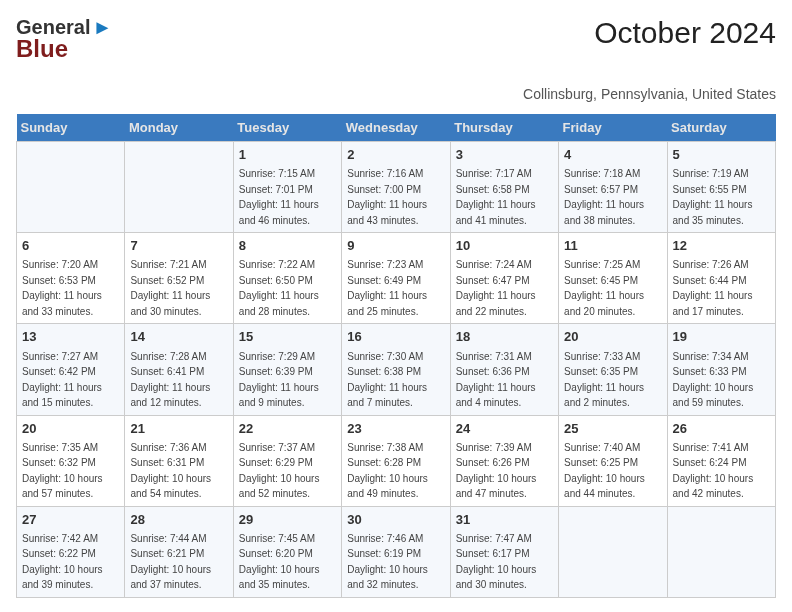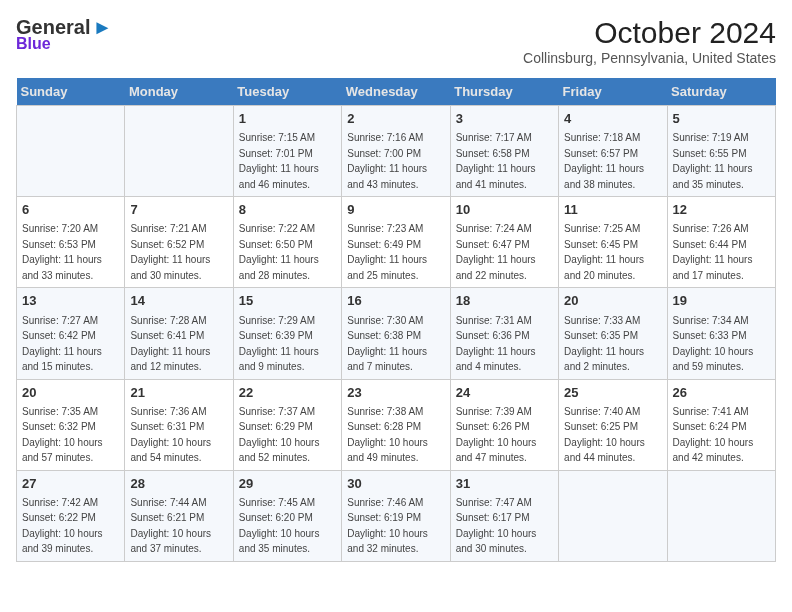"Blue" span { color: #6d28d9 -> #7f1d1d; font-size: 16px -> 24px }
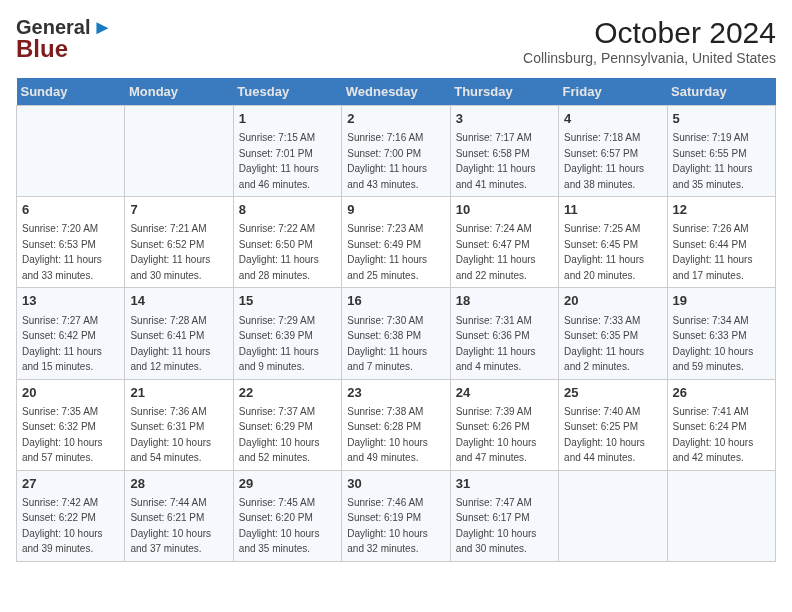"Collinsburg, Pennsylvania, United States" div { margin-top: none -> 36px }
